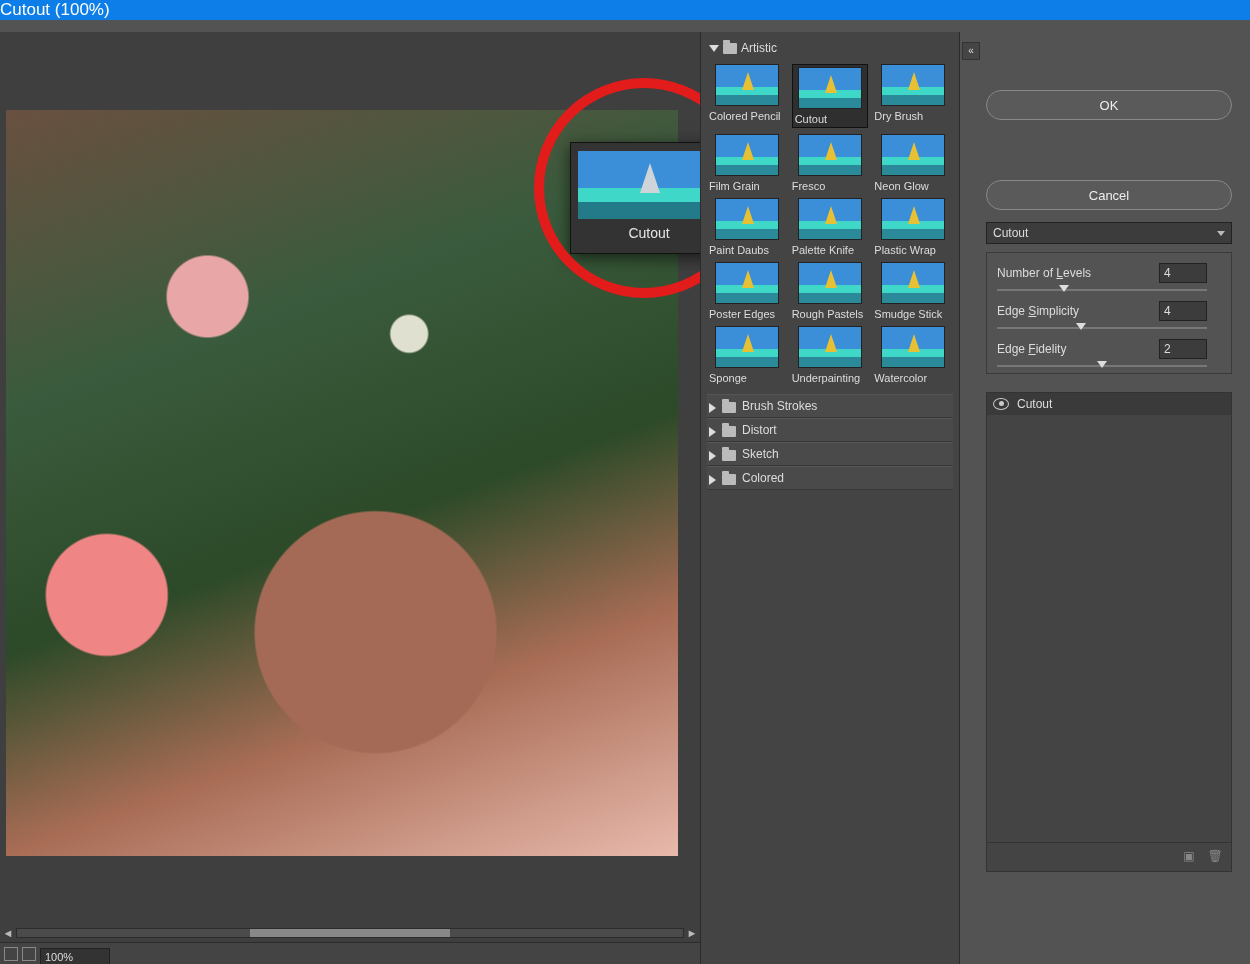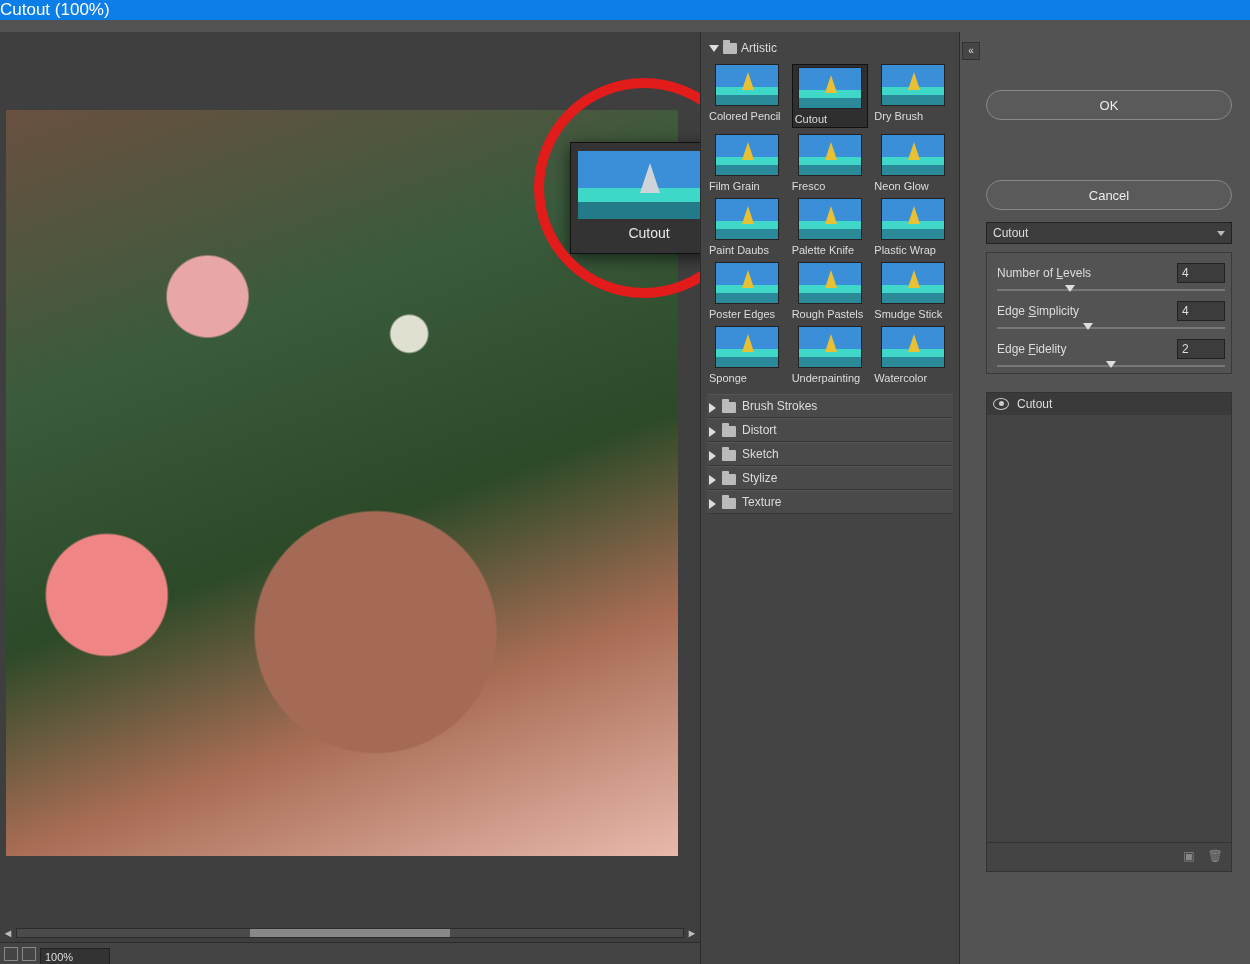"Number of Levels" .param-box { padding: 10px 6px 14px 10px -> 10px 24px 14px 10px }
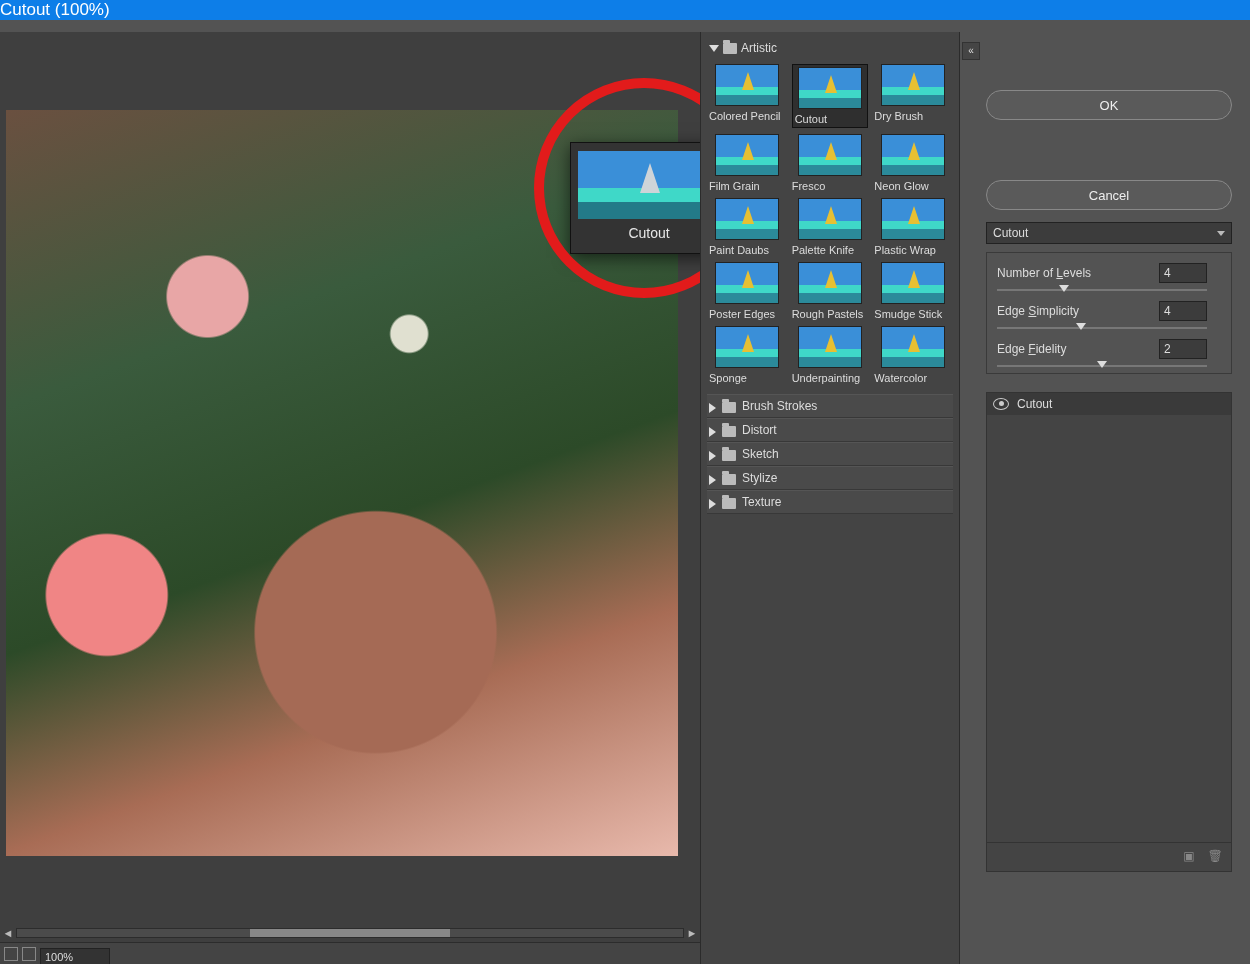"Stylize" span { text: Stylize -> Colored }
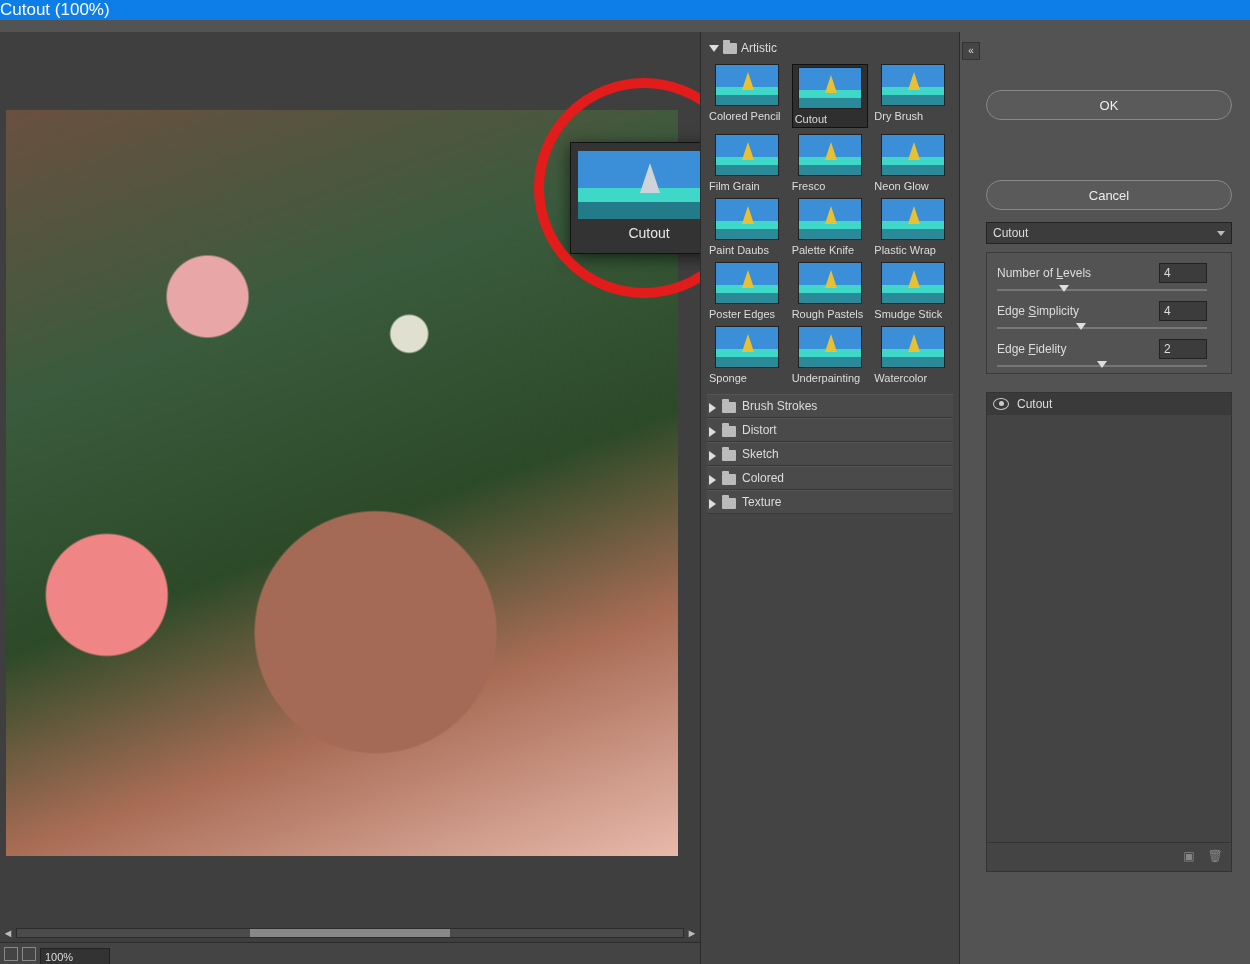"Texture" div.cat-row { html: <div> <span></span> <span></span> <span>Texture</span> </div> -> none }
